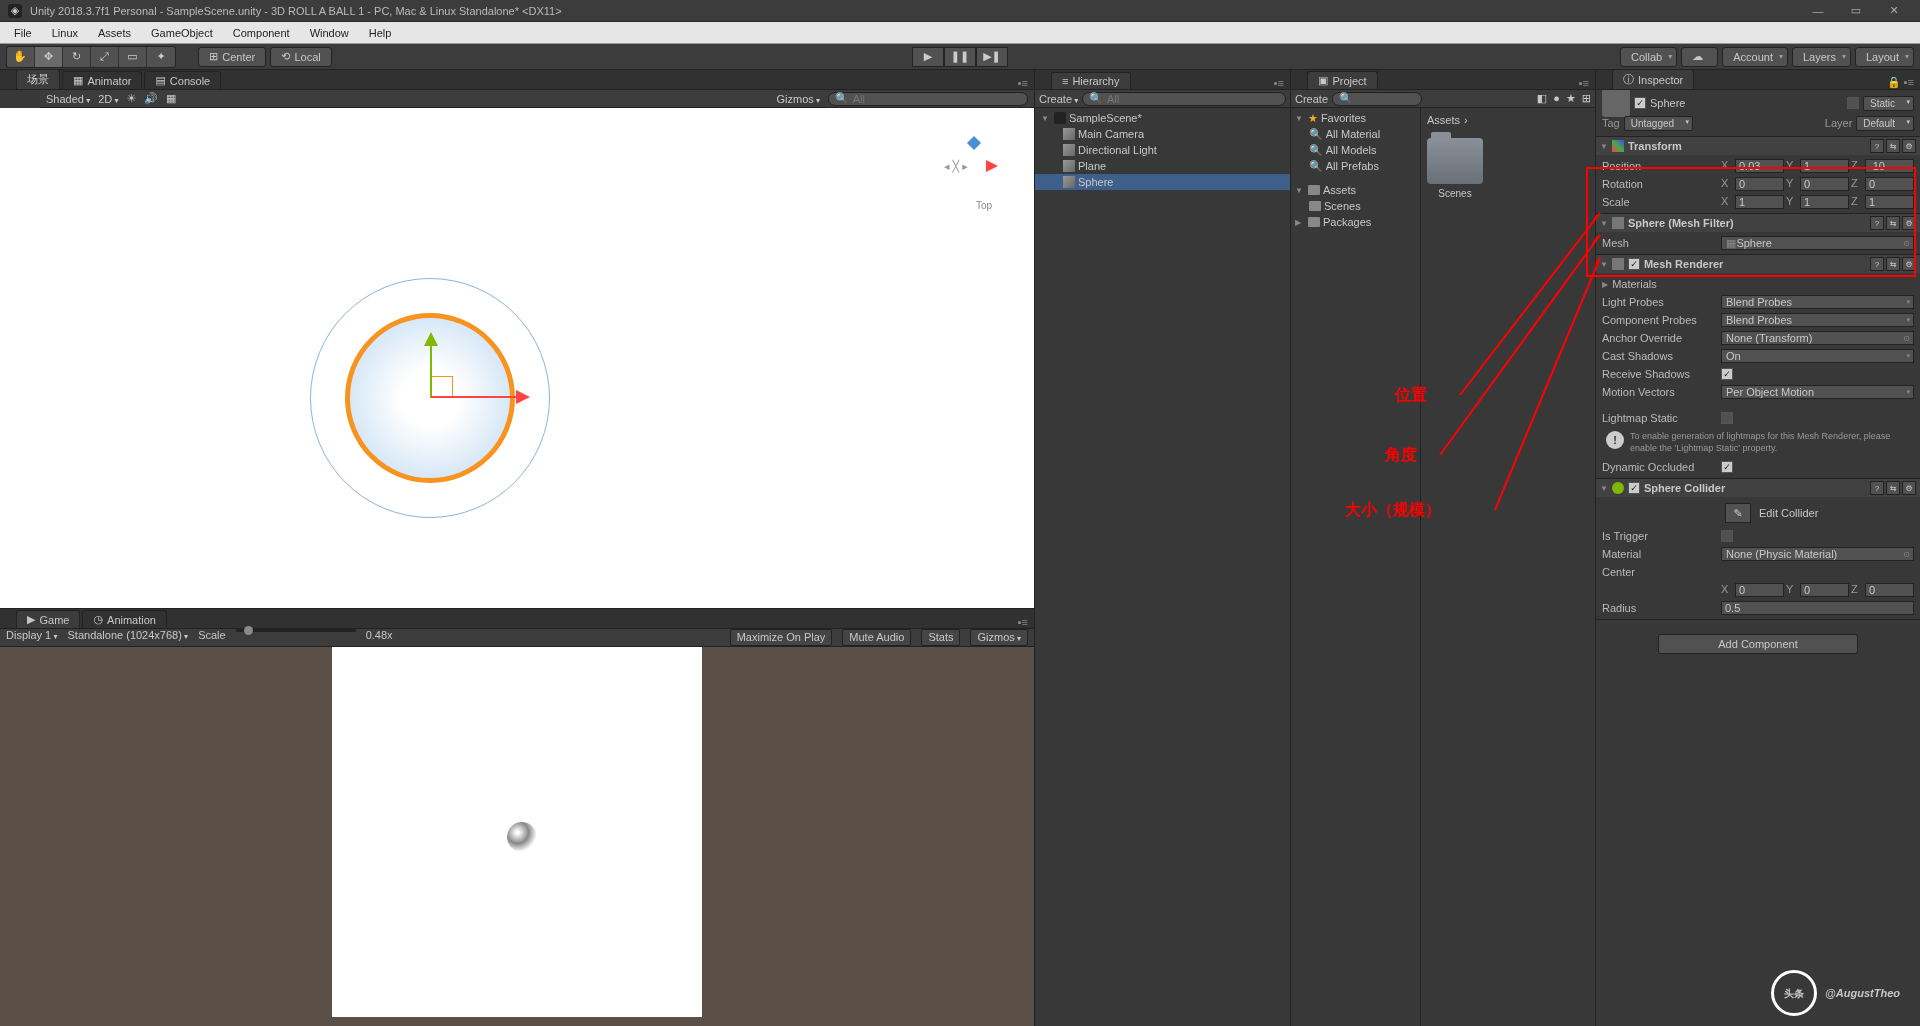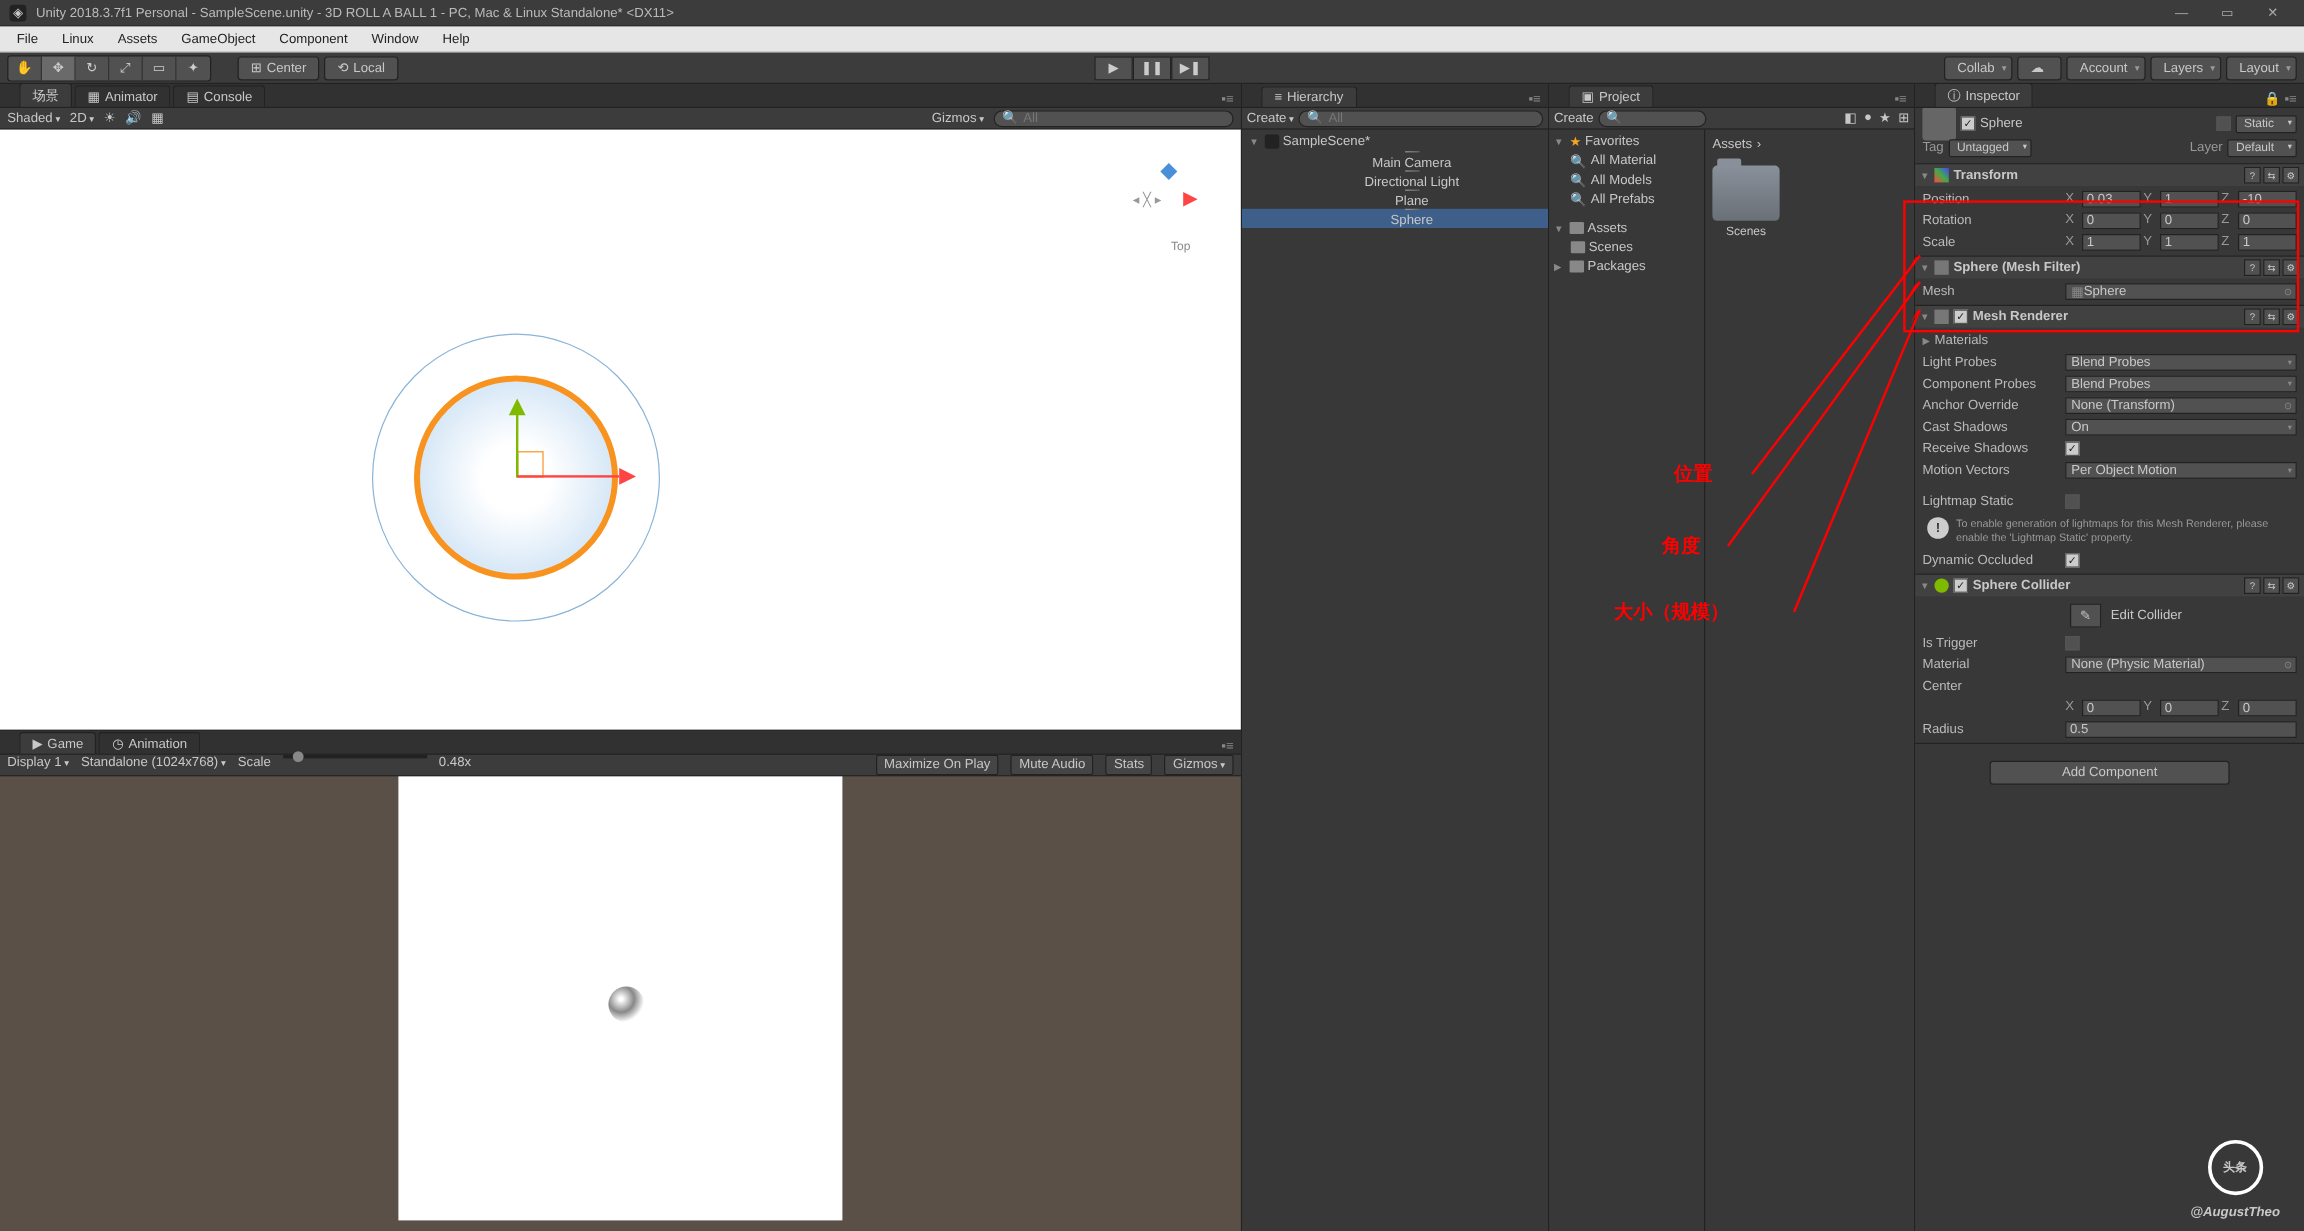"Shaded" .scene-tb { margin-left: none -> 40px }
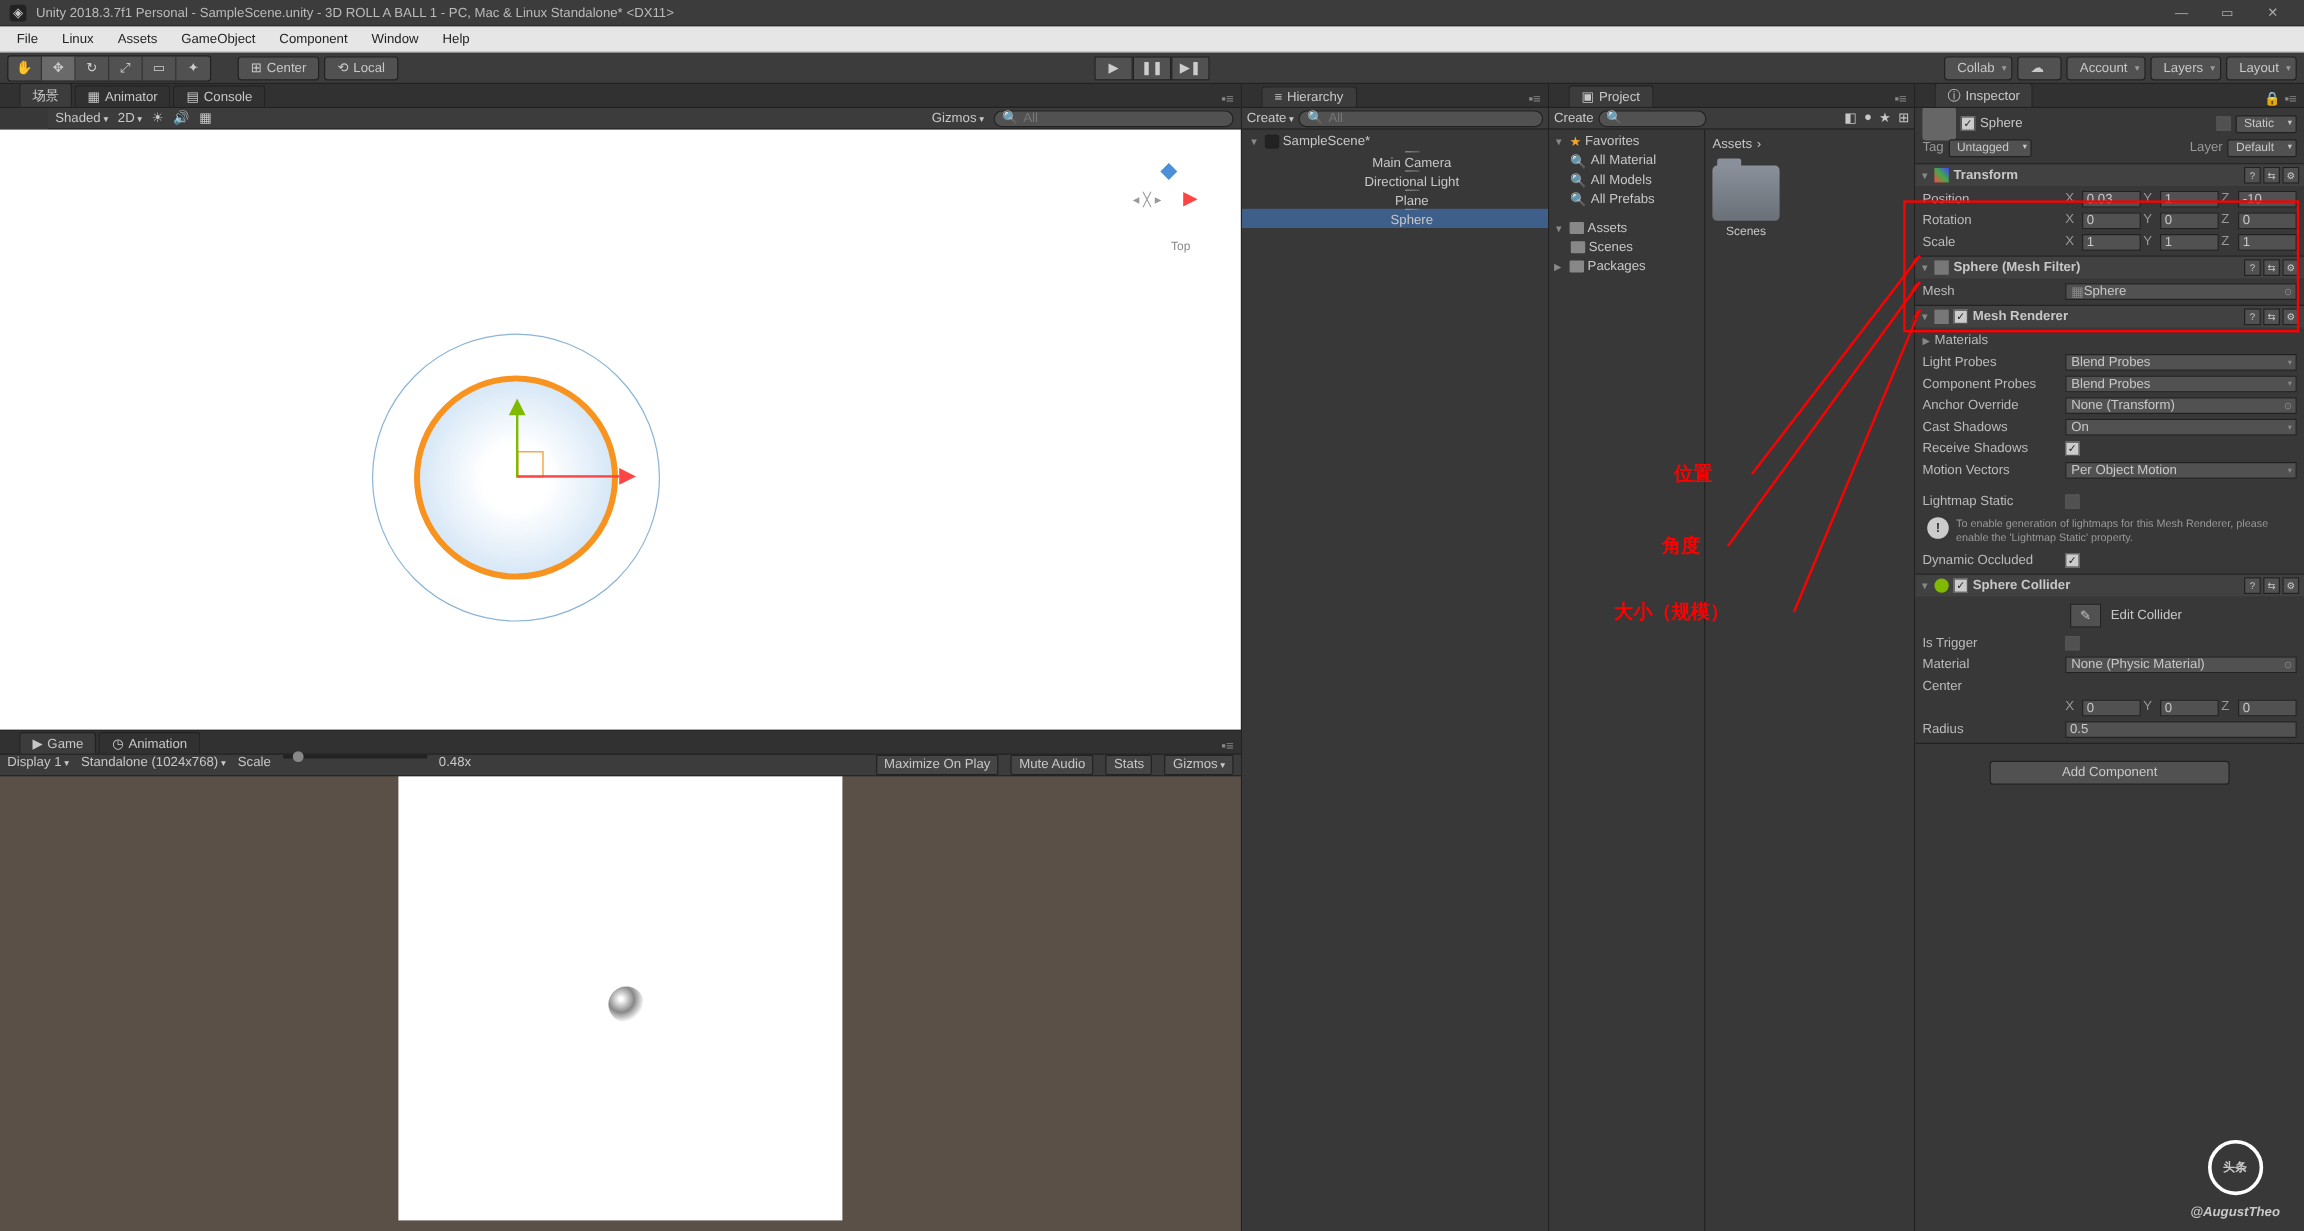"Main Camera" .tree-item.child { flex-direction: column -> none }
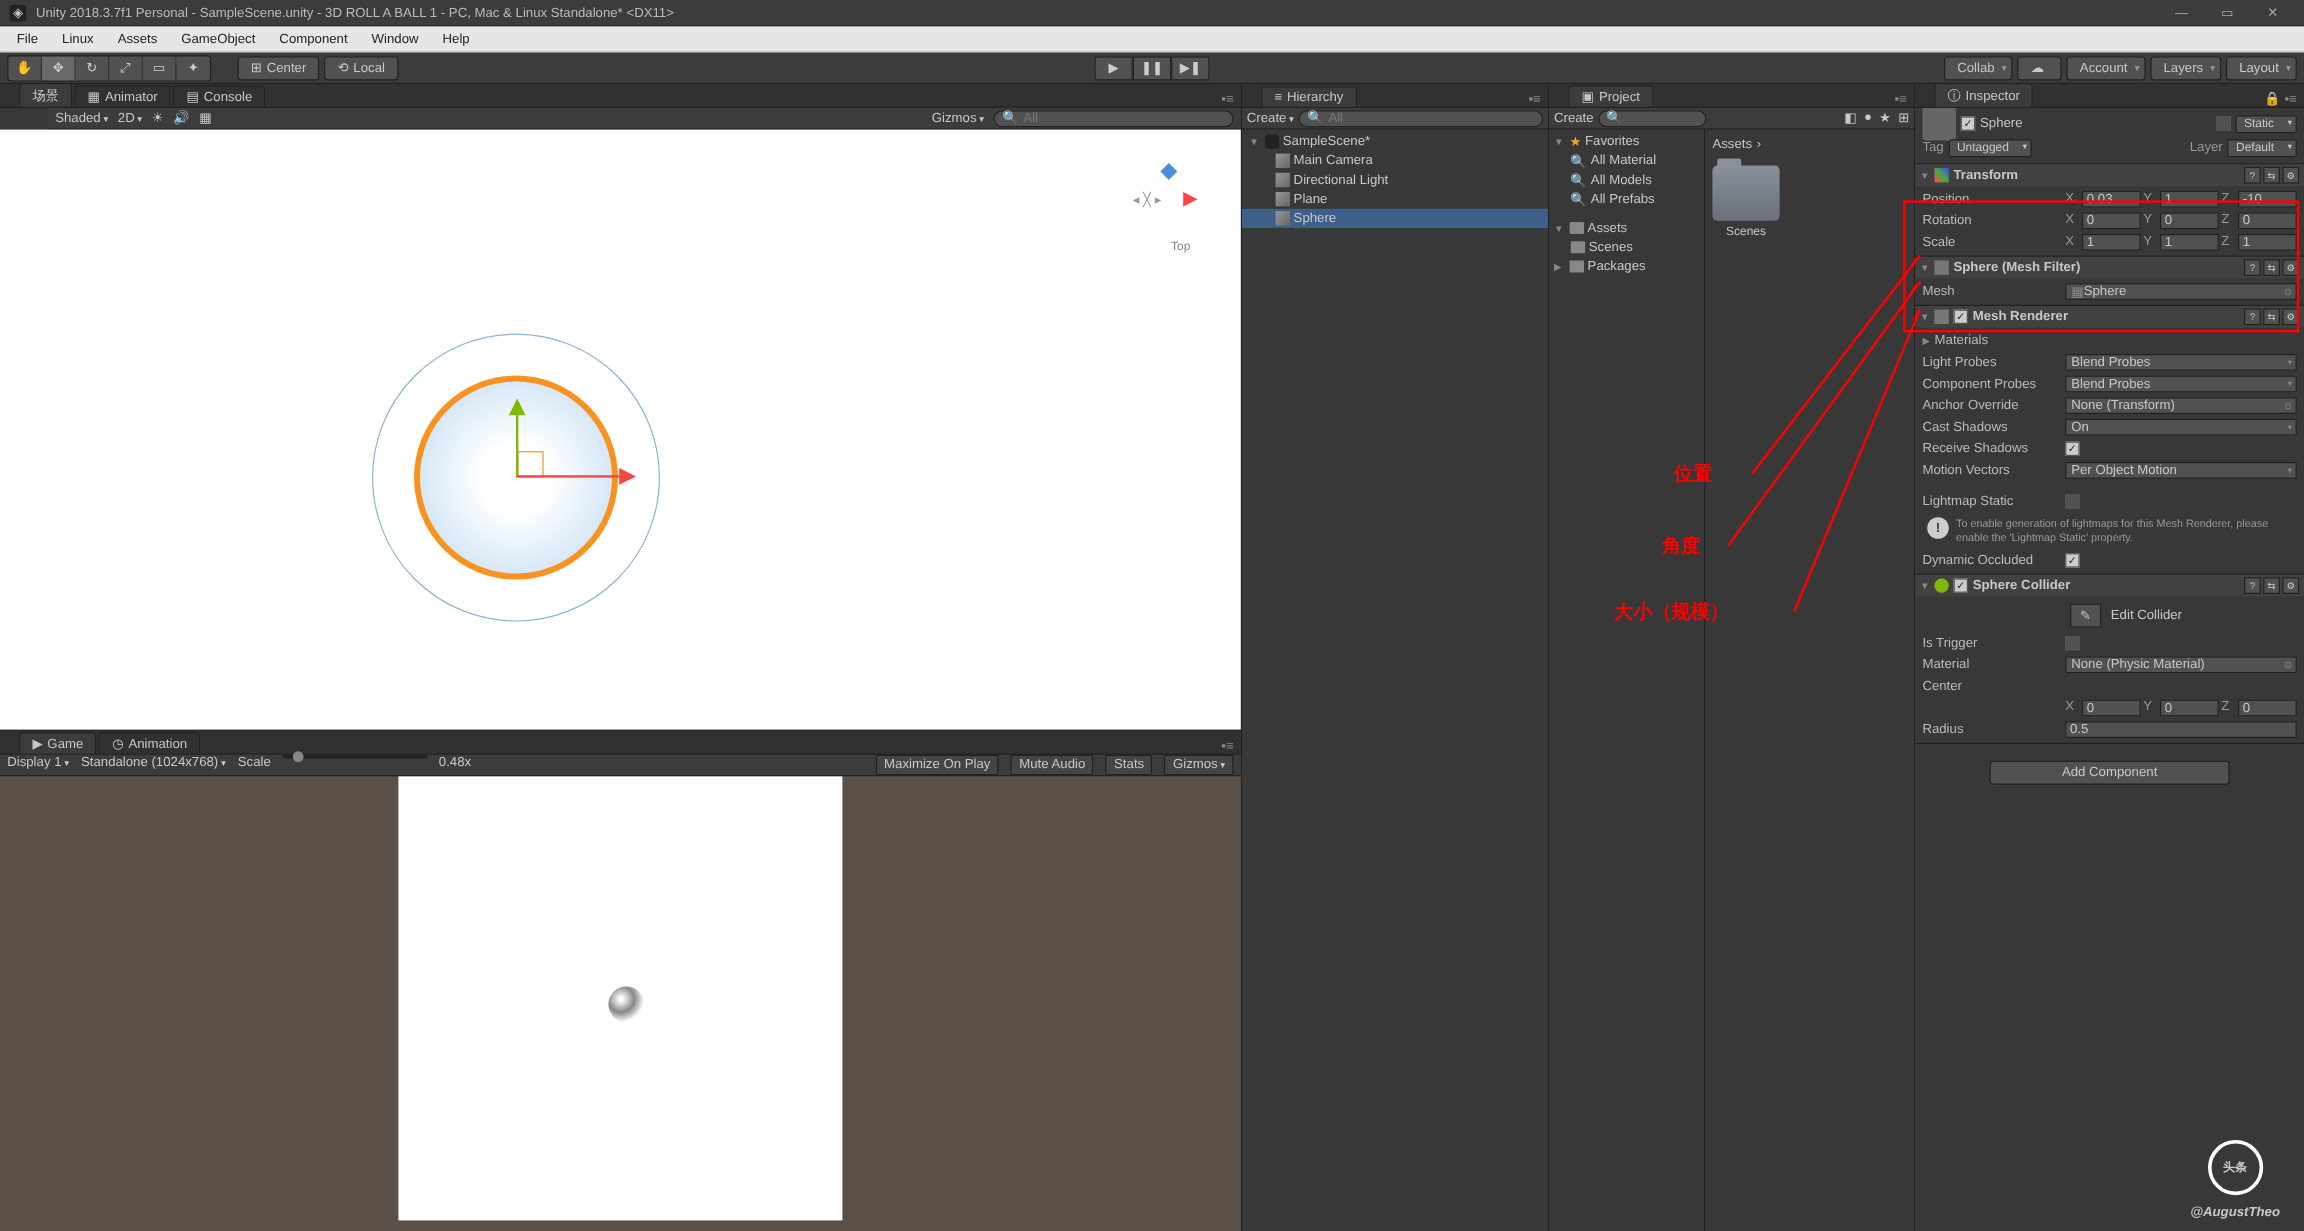"头条" .wm { flex-direction: column -> none }
